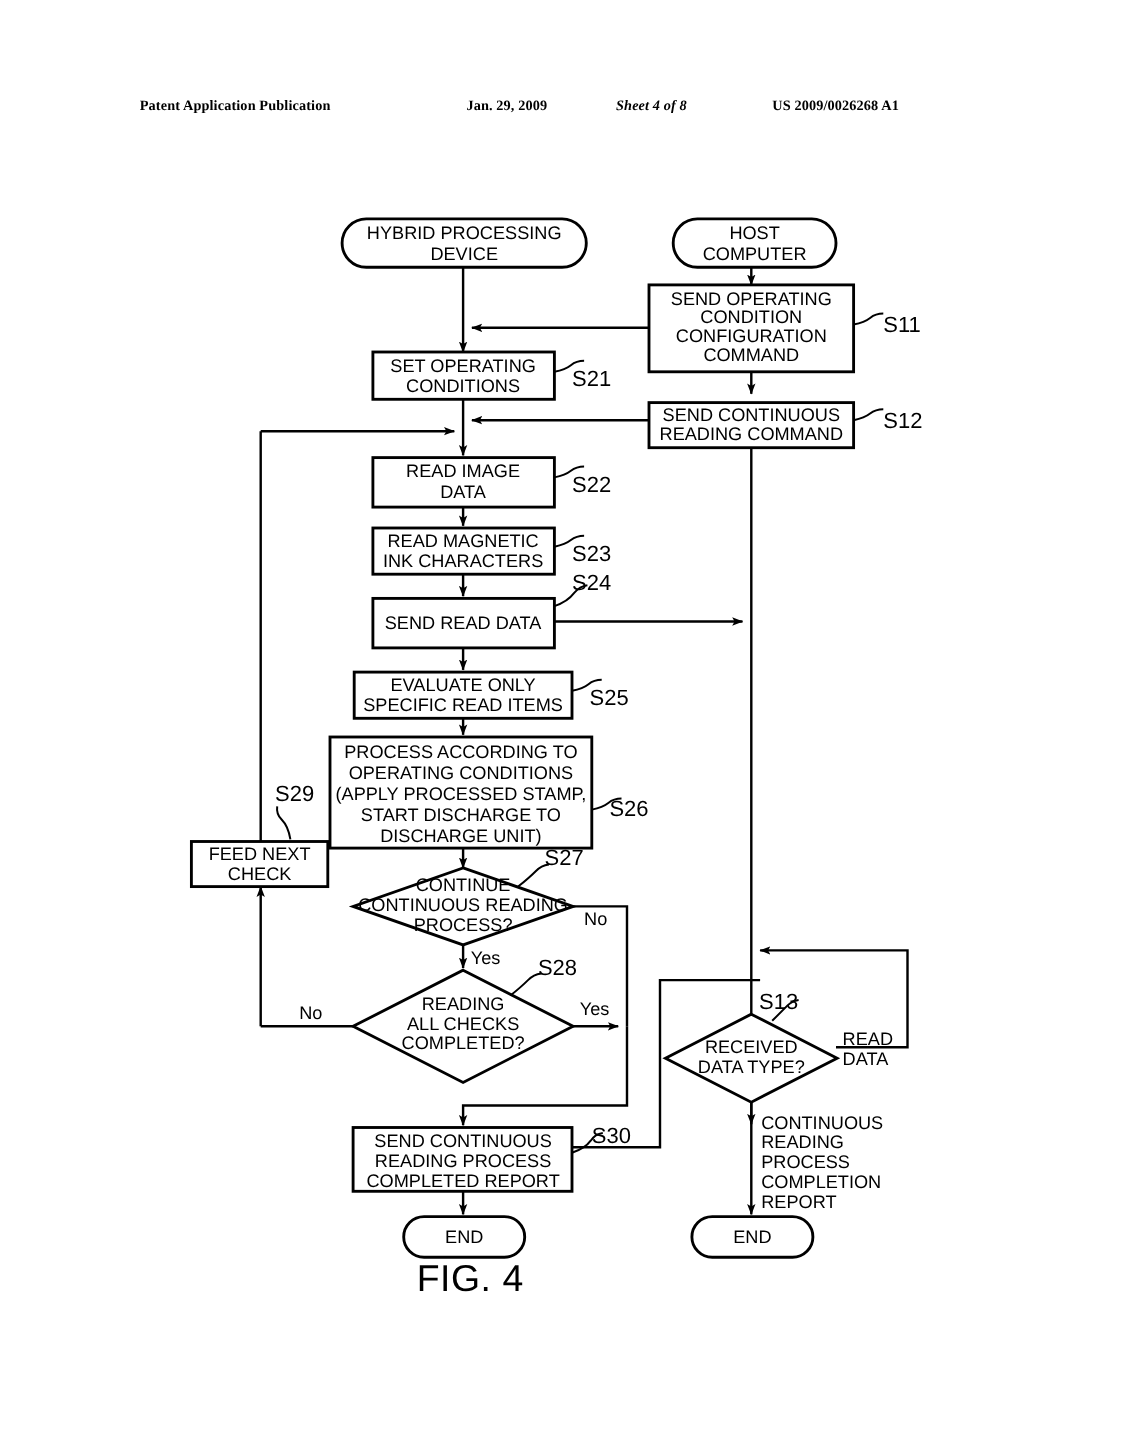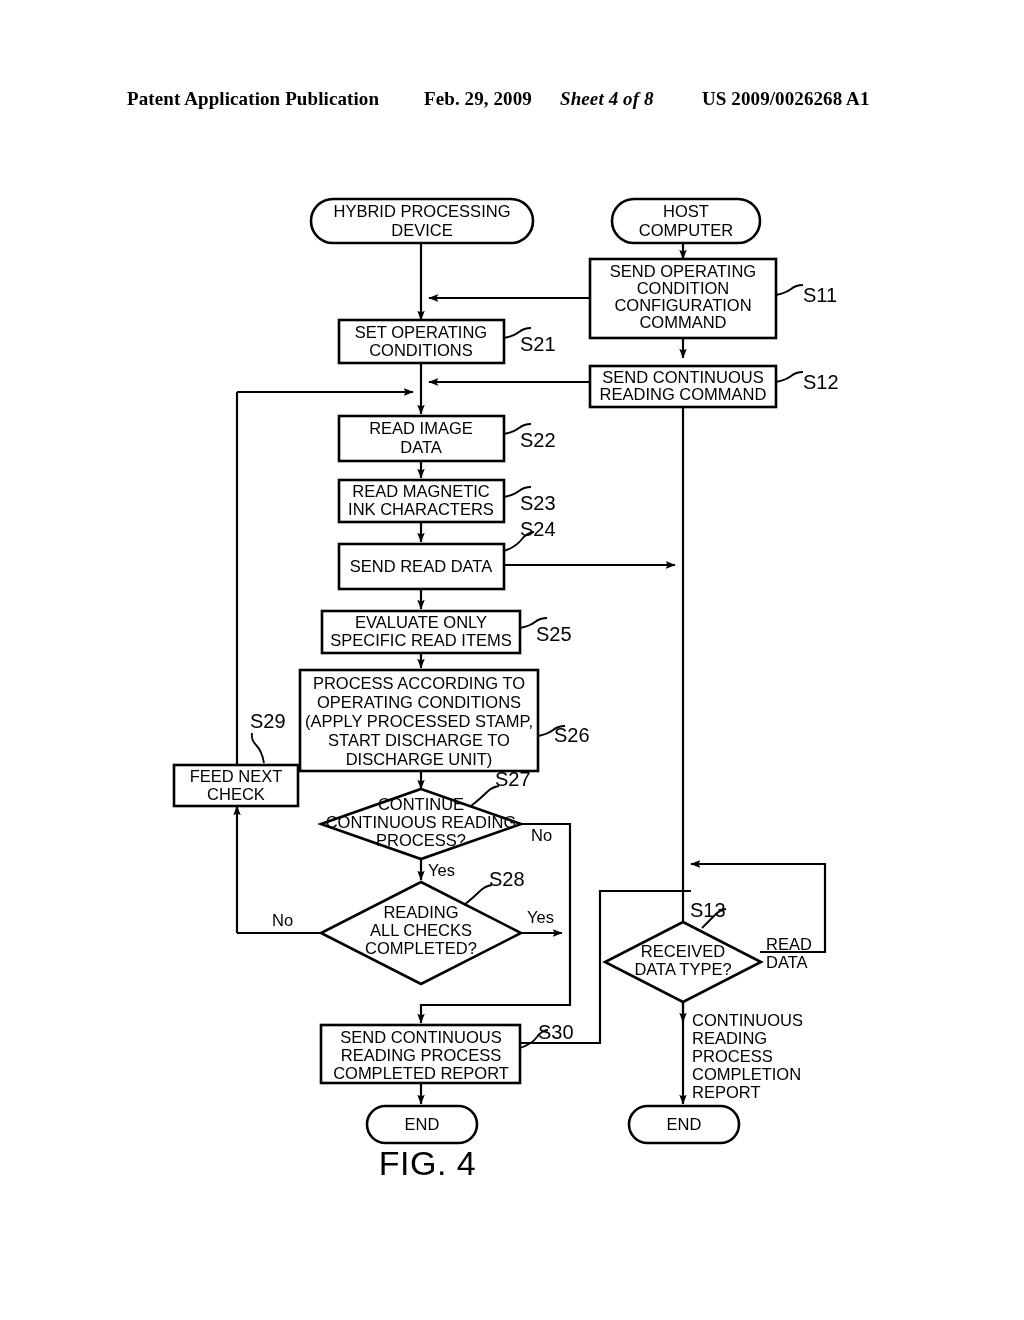"Patent Application Publication" .hdr { font-size: 19px -> 13px }
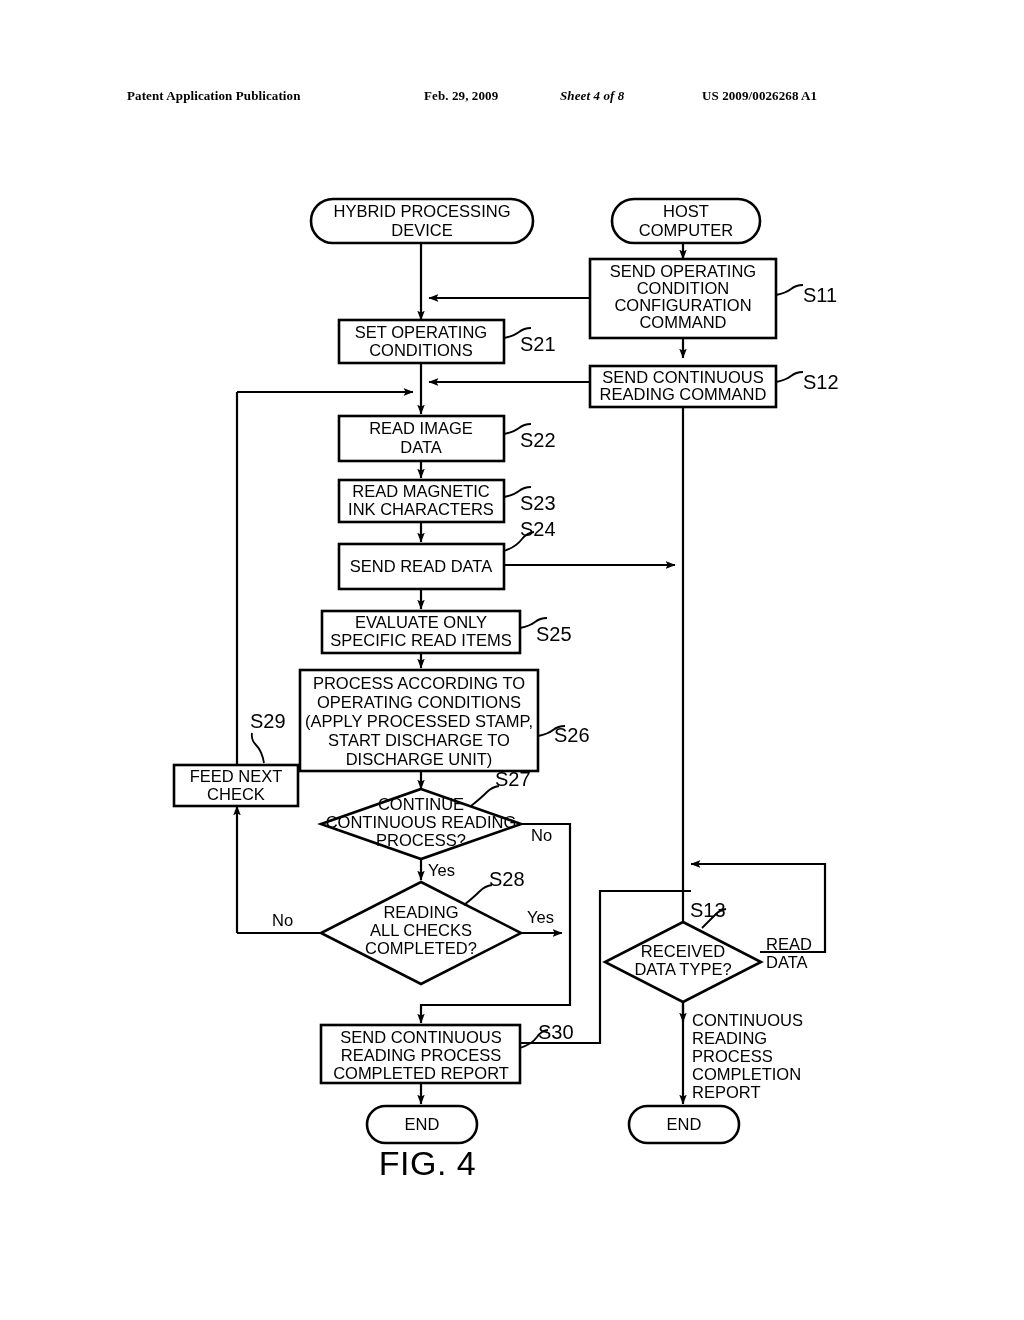"Feb. 29, 2009" span.hdr-date { text: Feb -> Jan }
